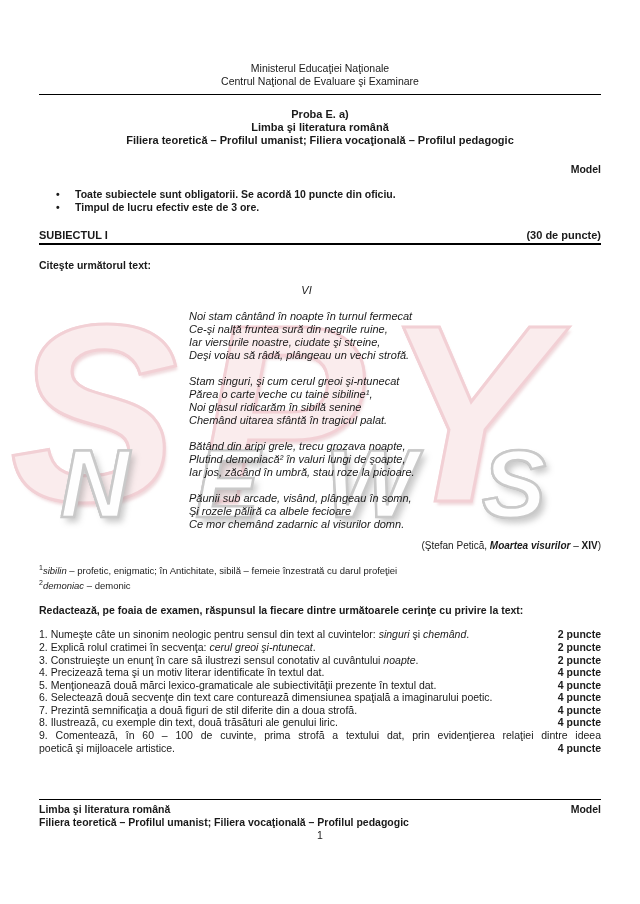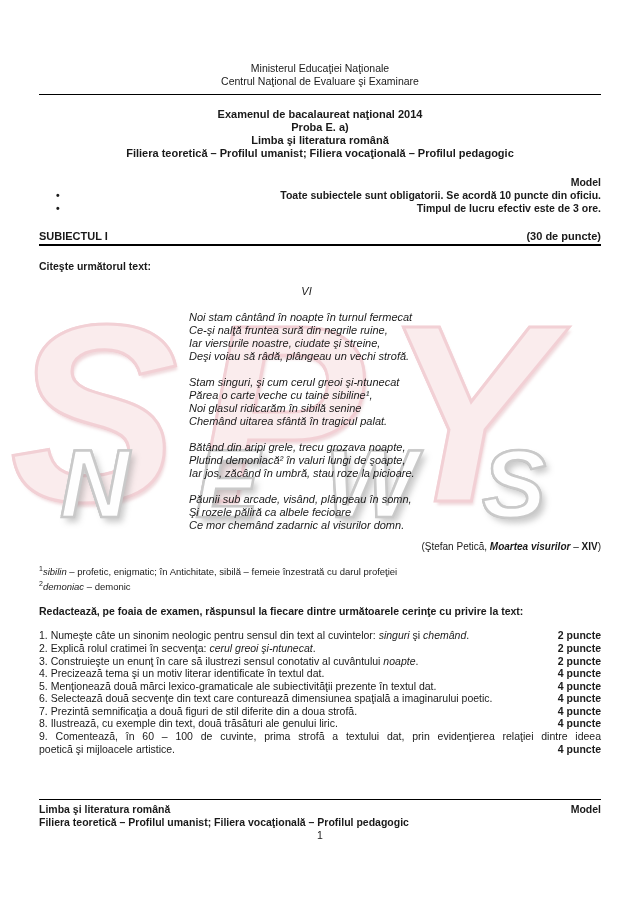"Examenul de bacalaureat naţional 2014" div { html: <div>Examenul de bacalaureat naţional 2014</div> -> none }
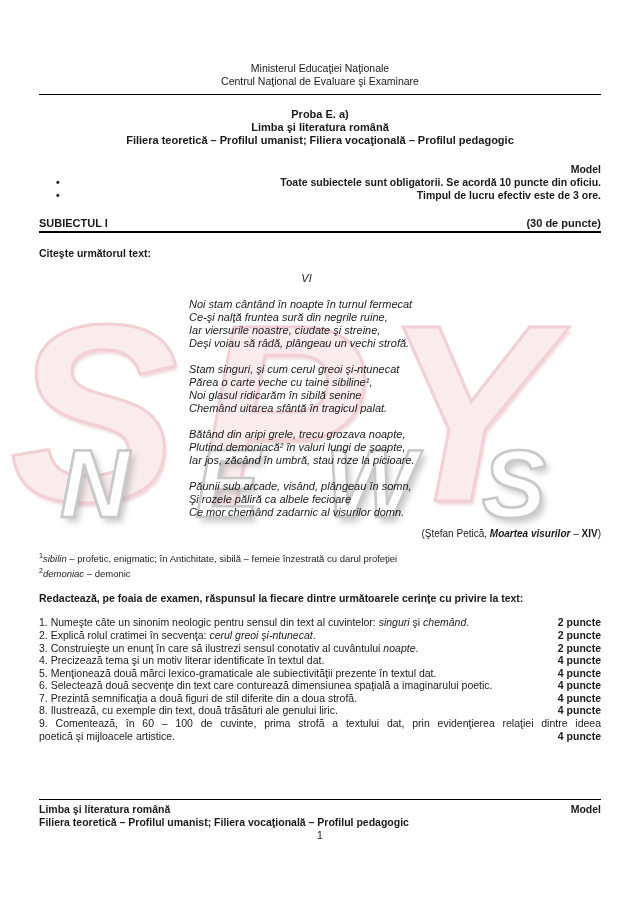"Toate subiectele sunt obligatorii. Se" .notes { margin-top: 0 -> 12px; text-align: right -> none }
